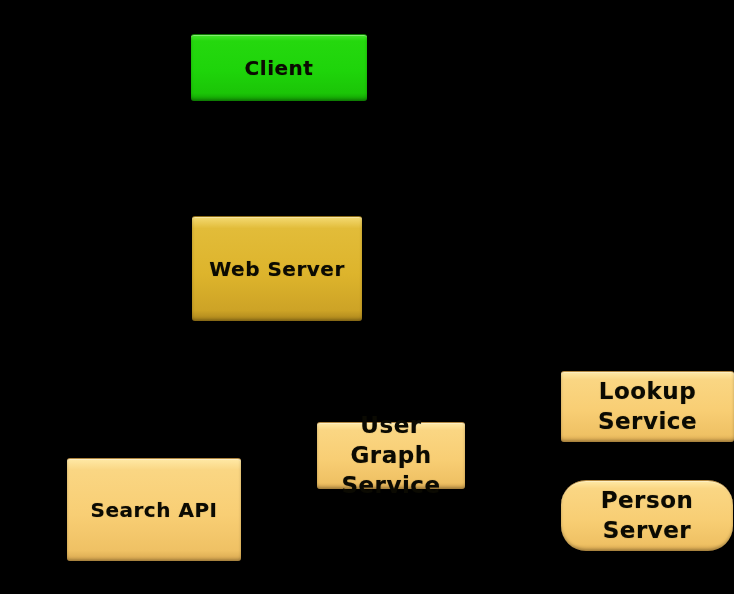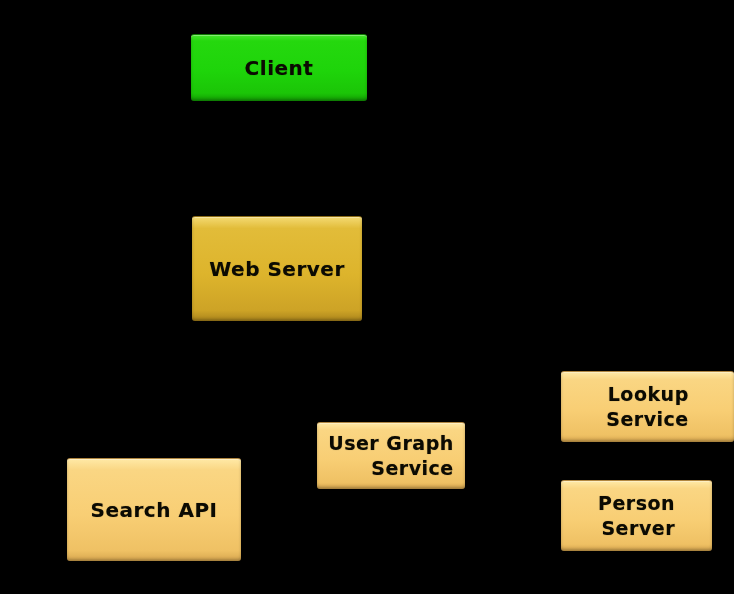"Lookup" .multi-line .node-label { font-size: 19px -> 23px; text-align: right -> none }
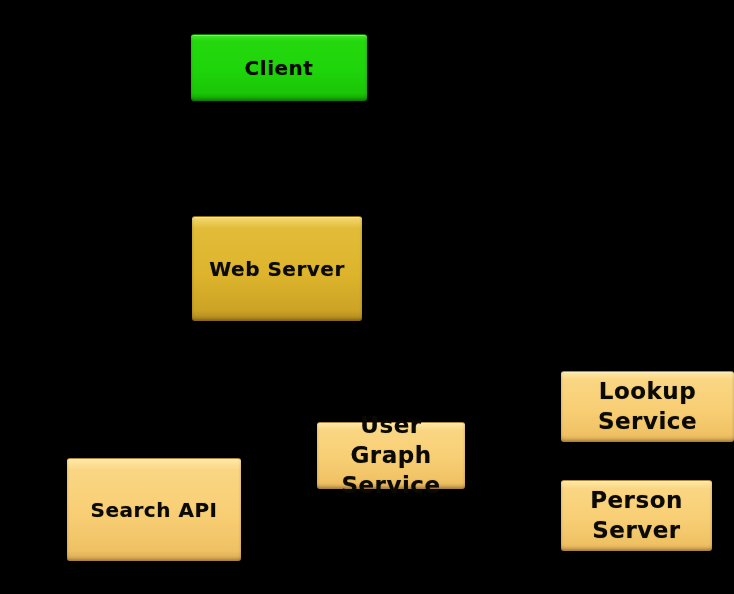"Person" #node-person { border-radius: none -> 25px; width: 151px -> 172px }
